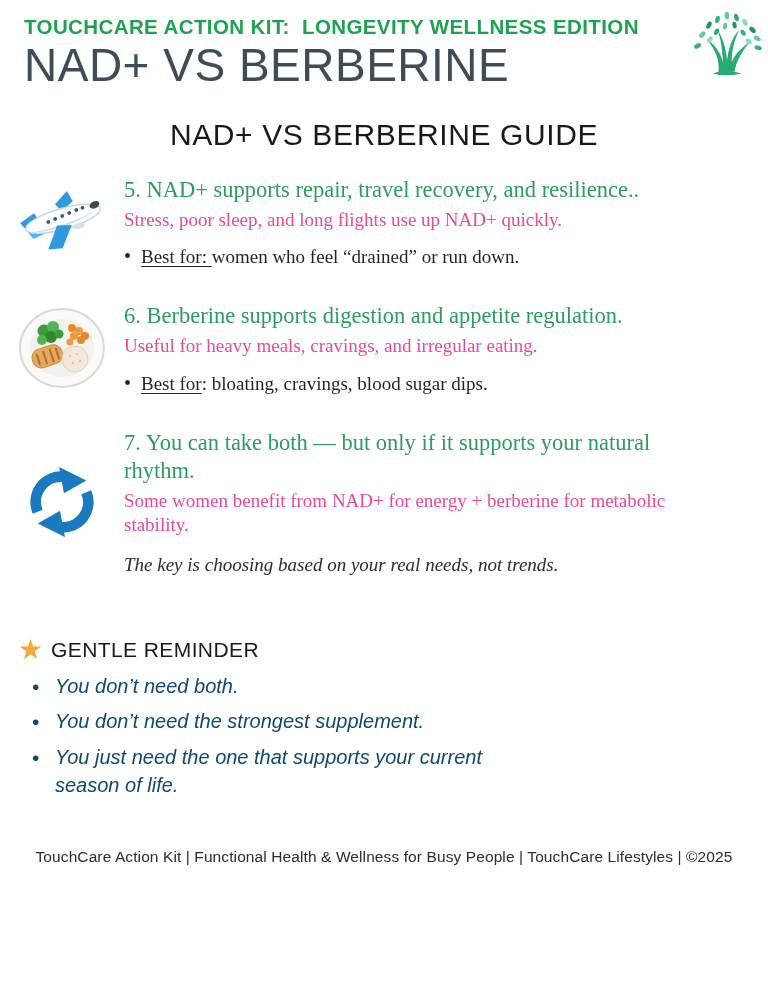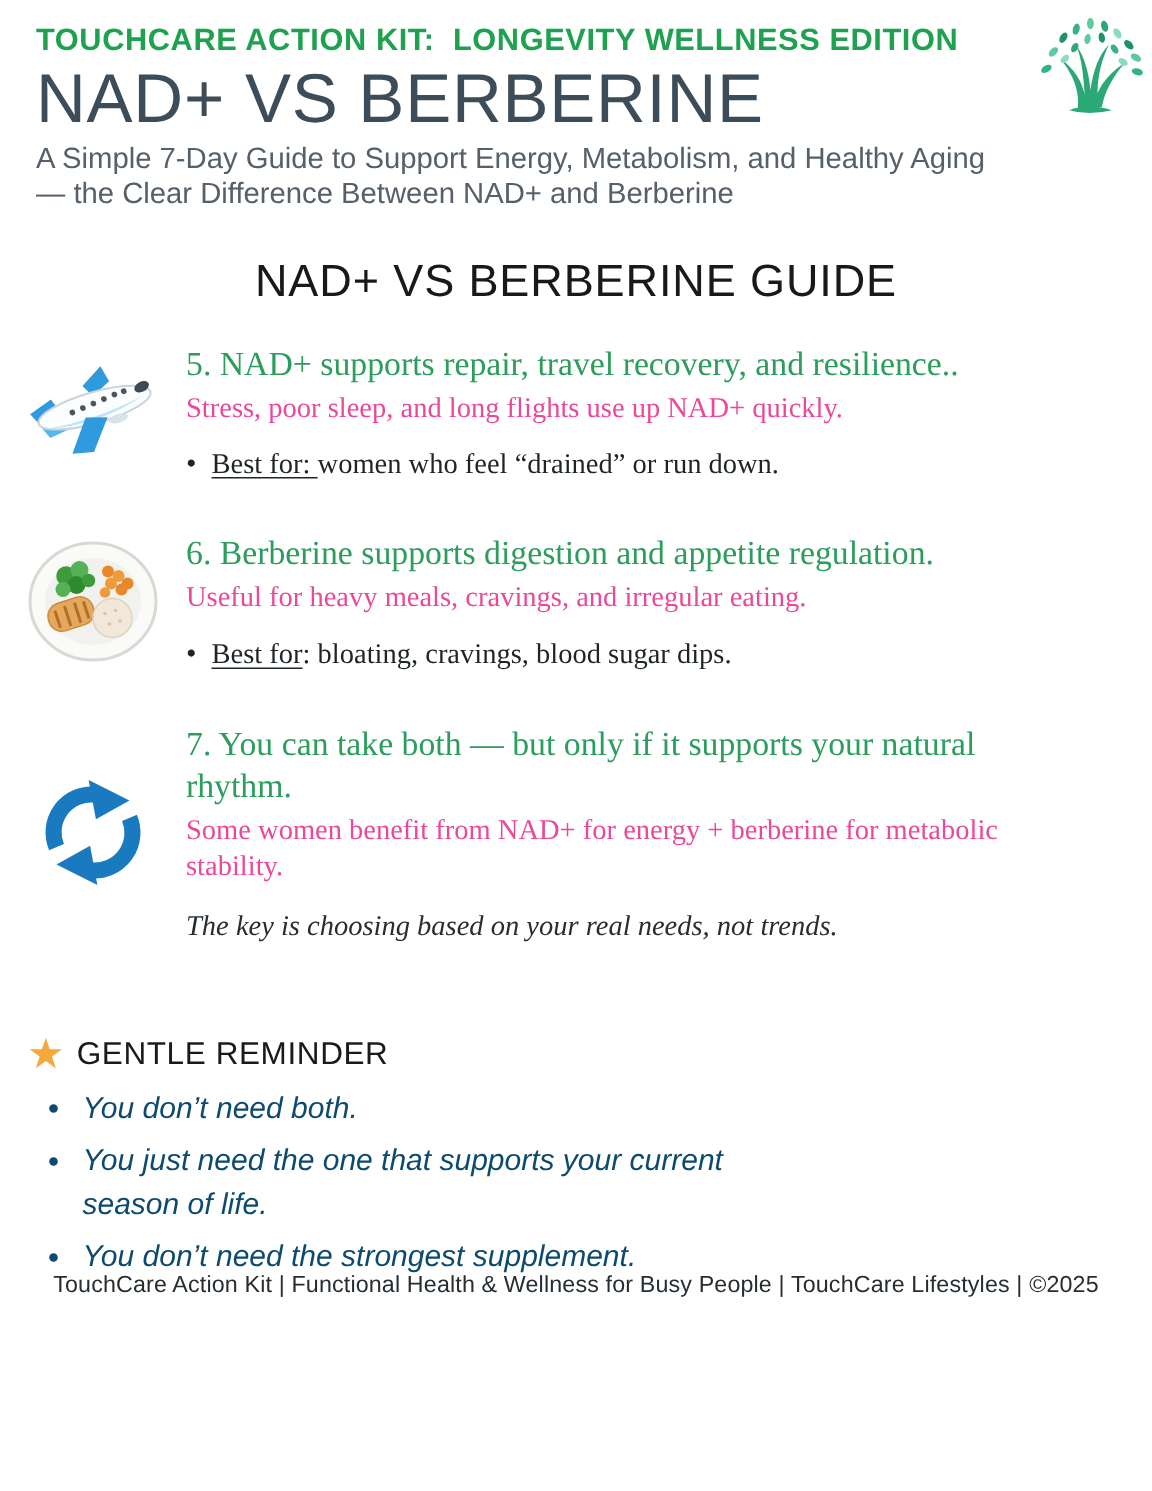"A Simple 7-Day Guide to" div.subtitle { html: <div>A Simple 7-Day Guide to Support Energy, Metabolism, and Healthy Aging — the Clear Difference Between NAD+ and Berberine</div> -> none }
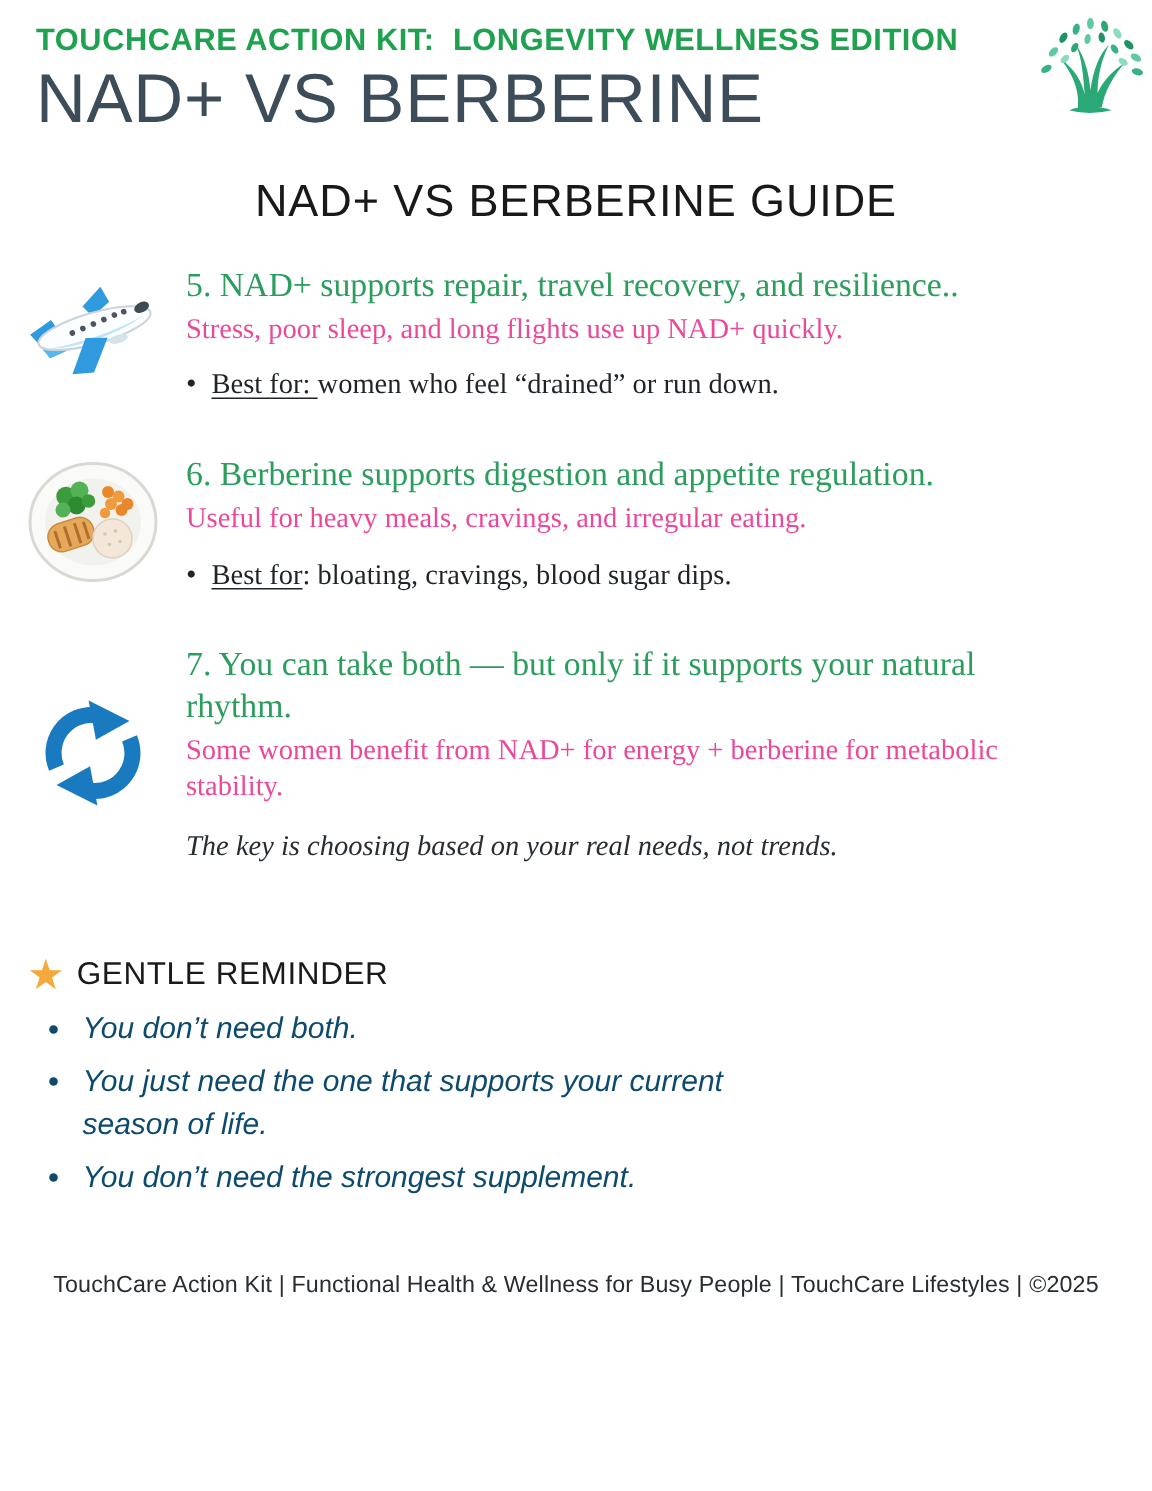"You just need the one" li { order: before "You don’t need the strongest" -> after "You don’t need the strongest" }
